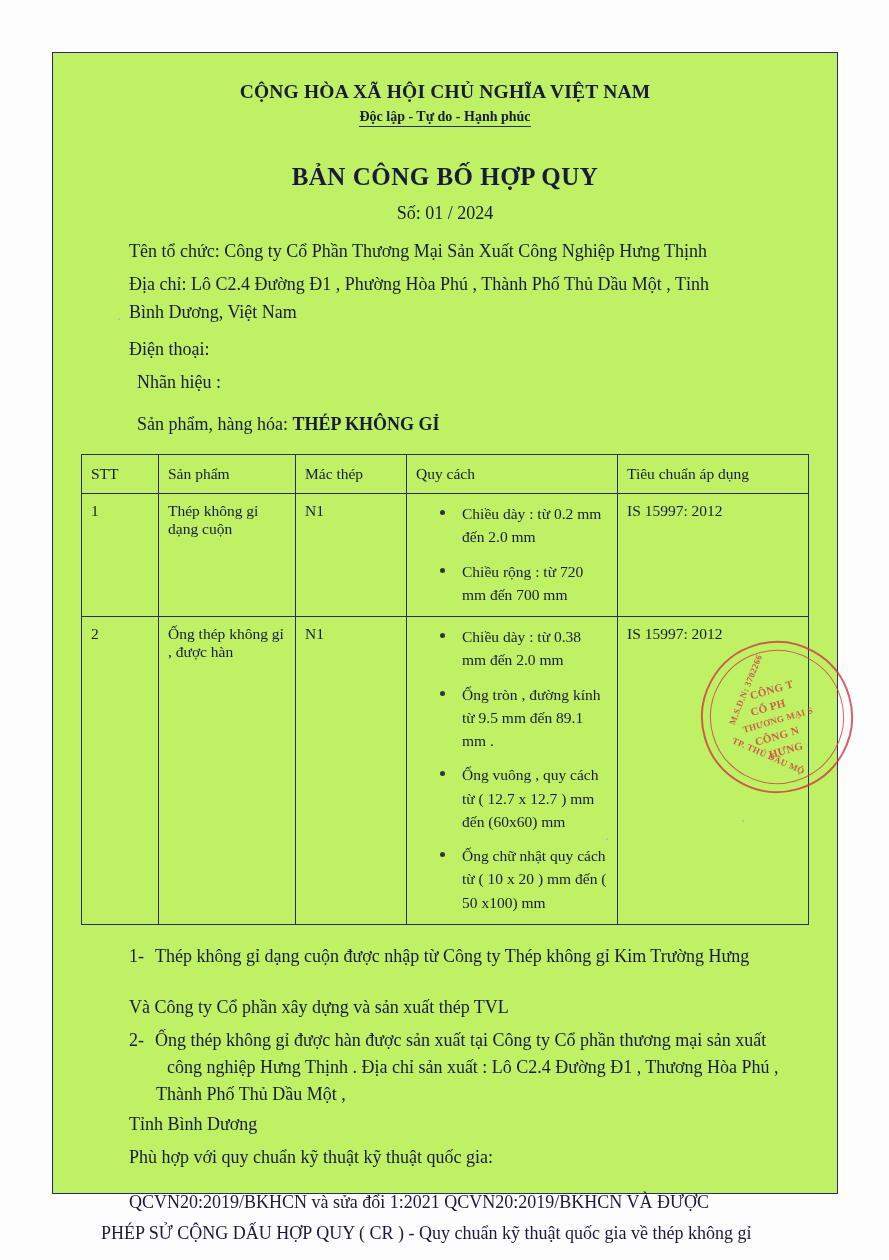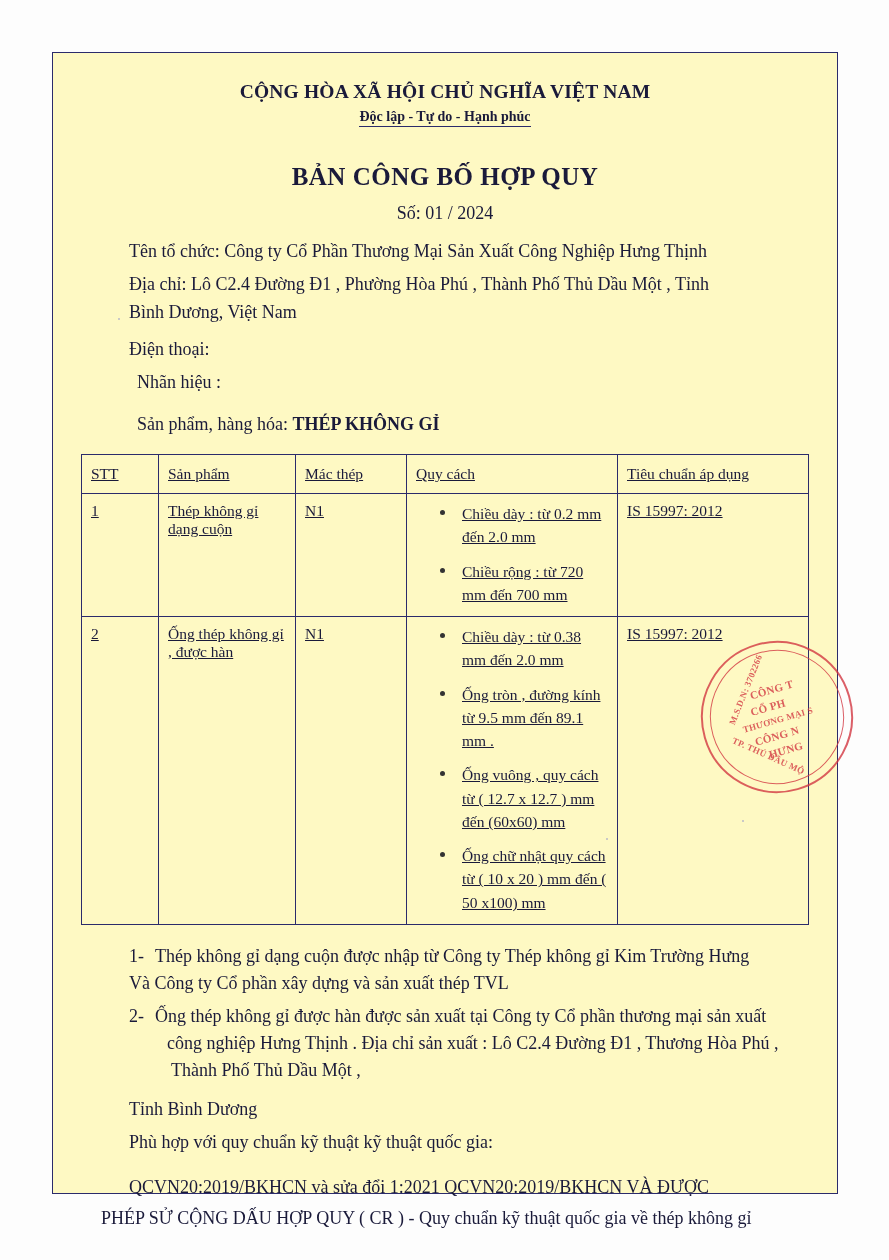"CỘNG HÒA XÃ HỘI CHỦ" .doc-frame { background: #fef9c3 -> #bef264 }
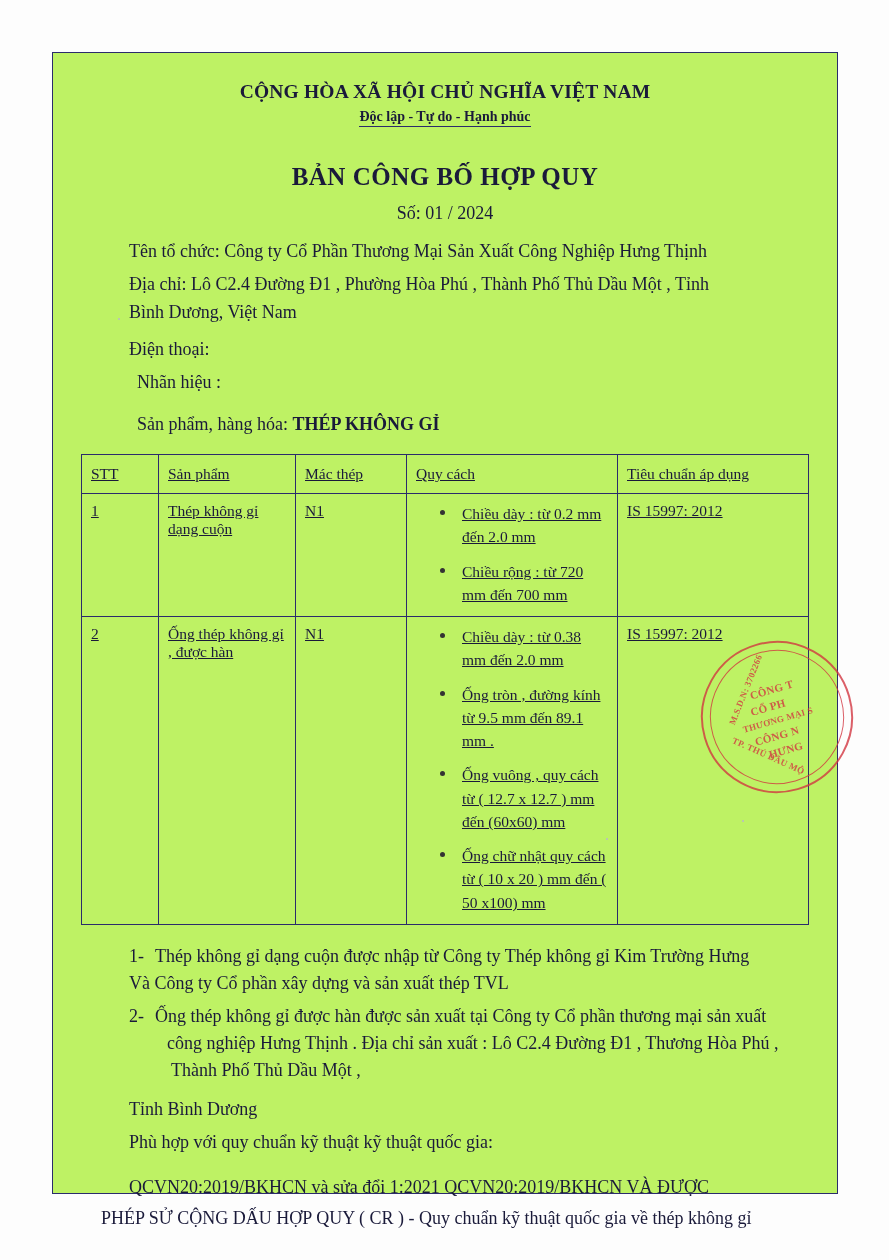"STT" table.spec td, table.spec th { text-decoration: underline -> none }
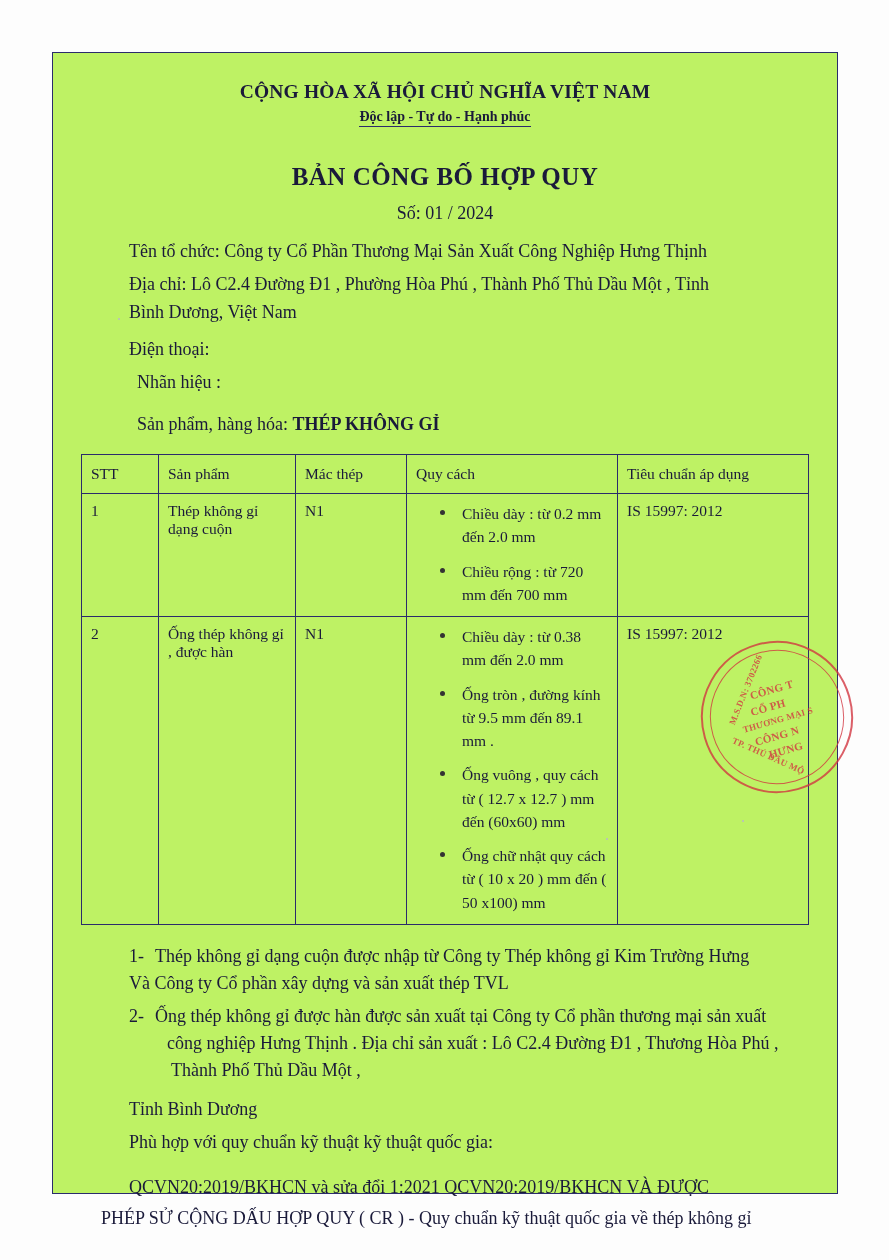"Và Công ty Cổ phần" div { margin-top: none -> 24px }
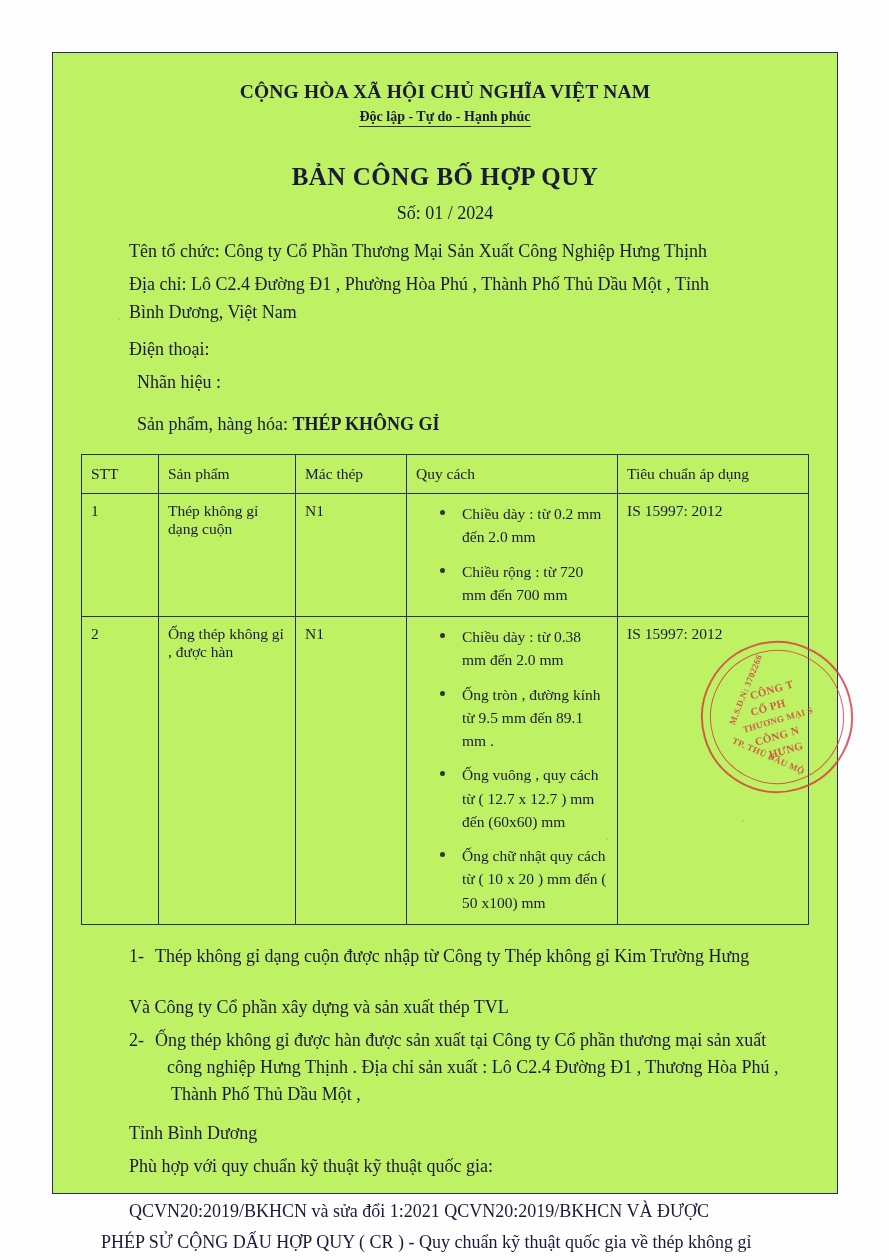"Thành Phố Thủ Dầu Một" div { margin-left: 16px -> 1px }
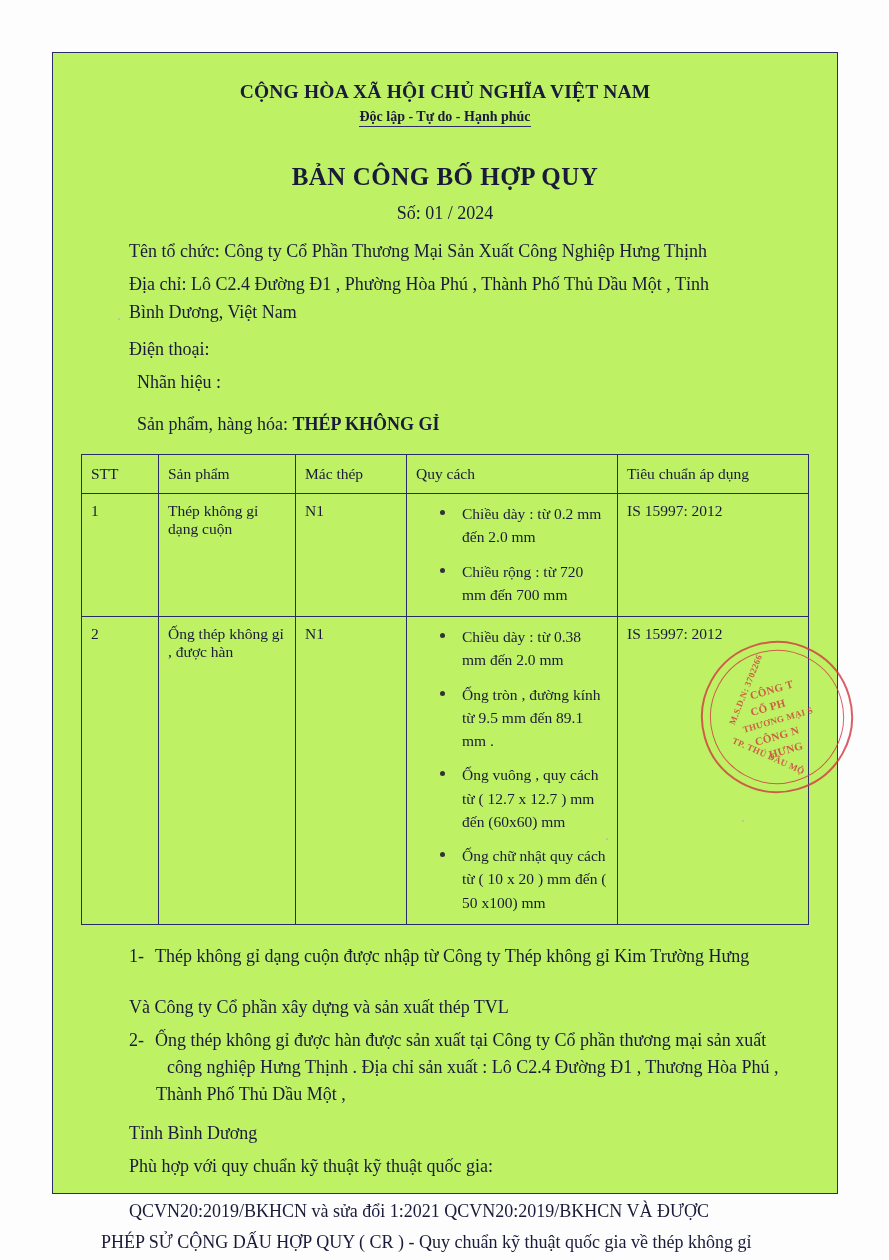"Tỉnh Bình Dương" div.tail { margin-top: 12px -> 3px }
